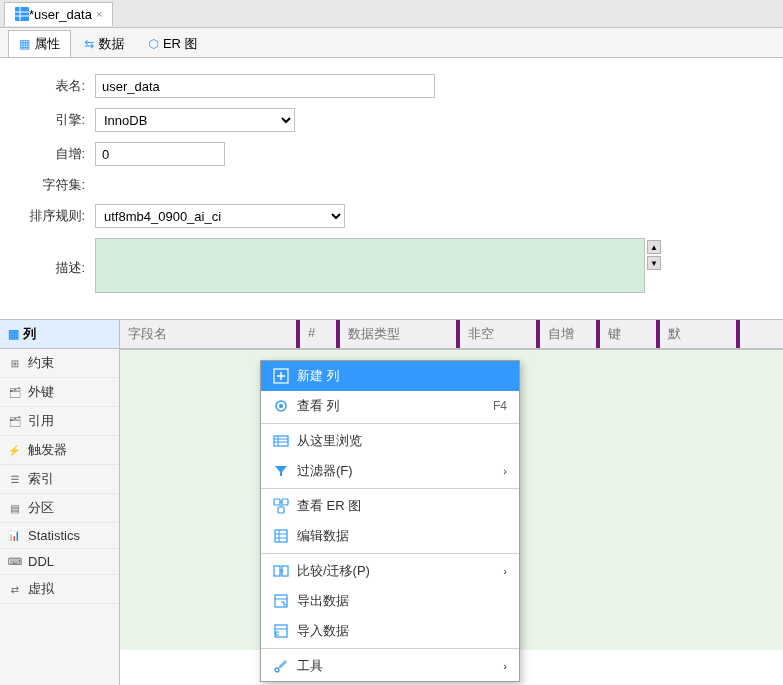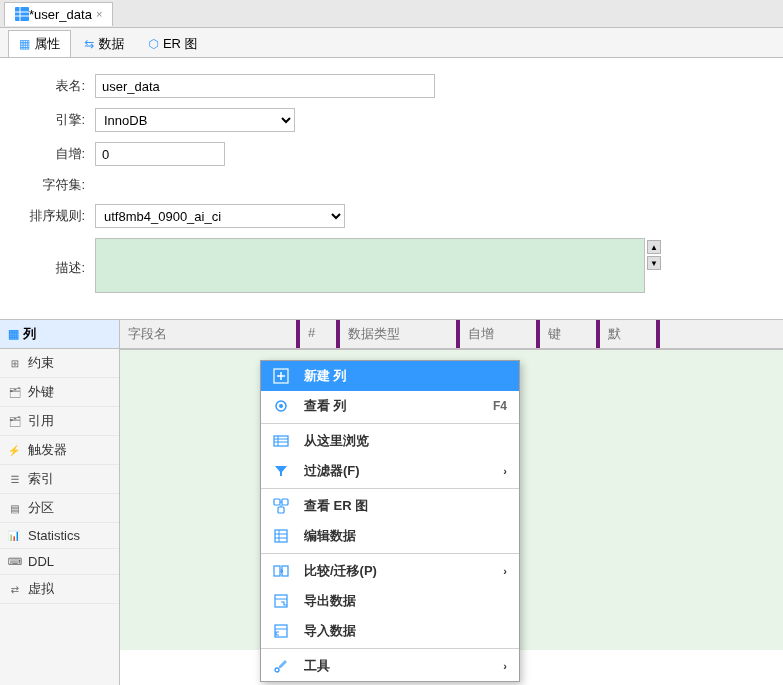"非空" div.th-cell { html: none -> <div>非空</div> }
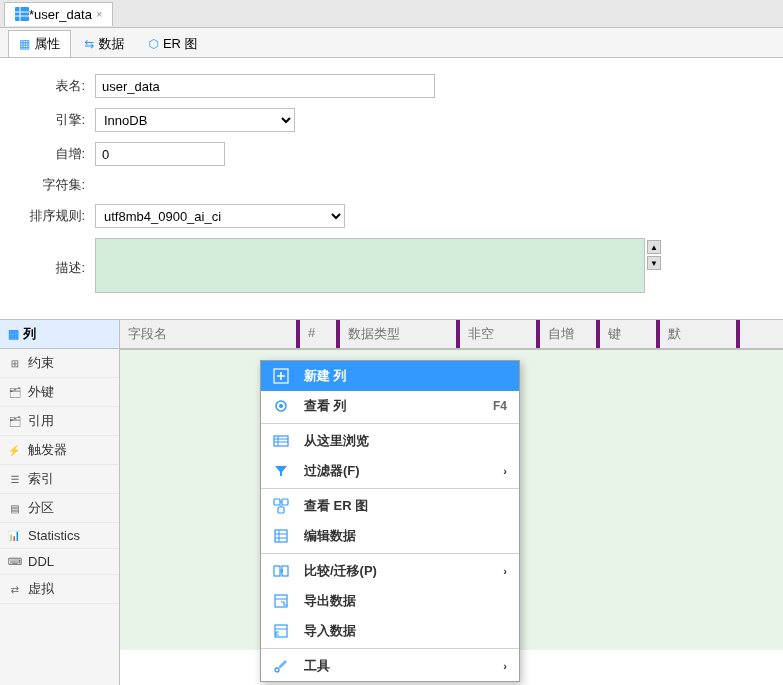"新建 列" .menu-item { font-weight: bold -> none; gap: 15px -> 8px }
